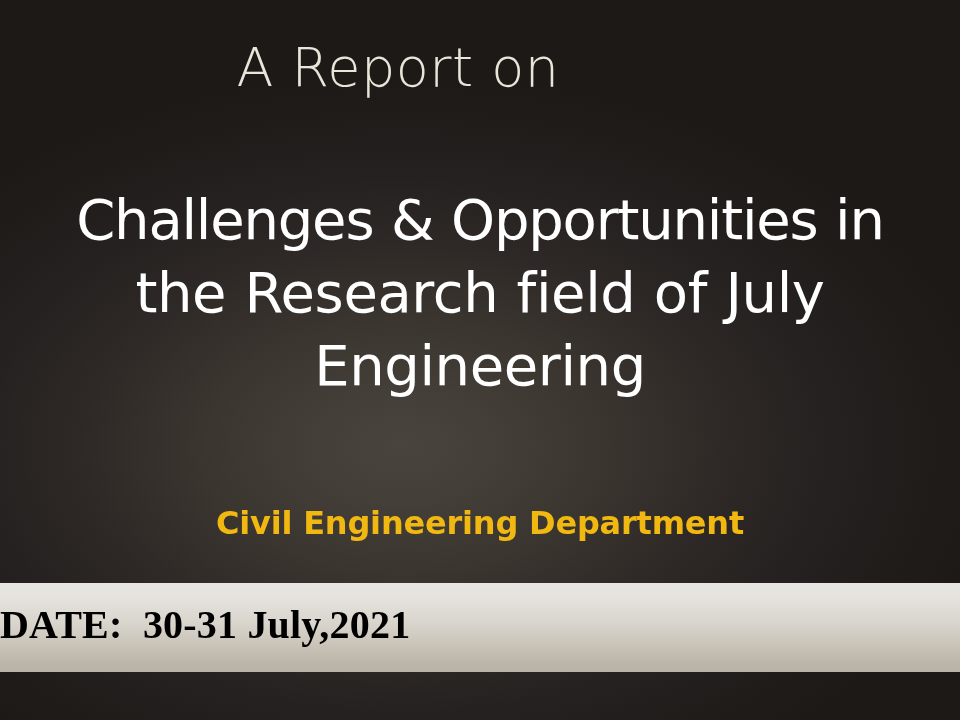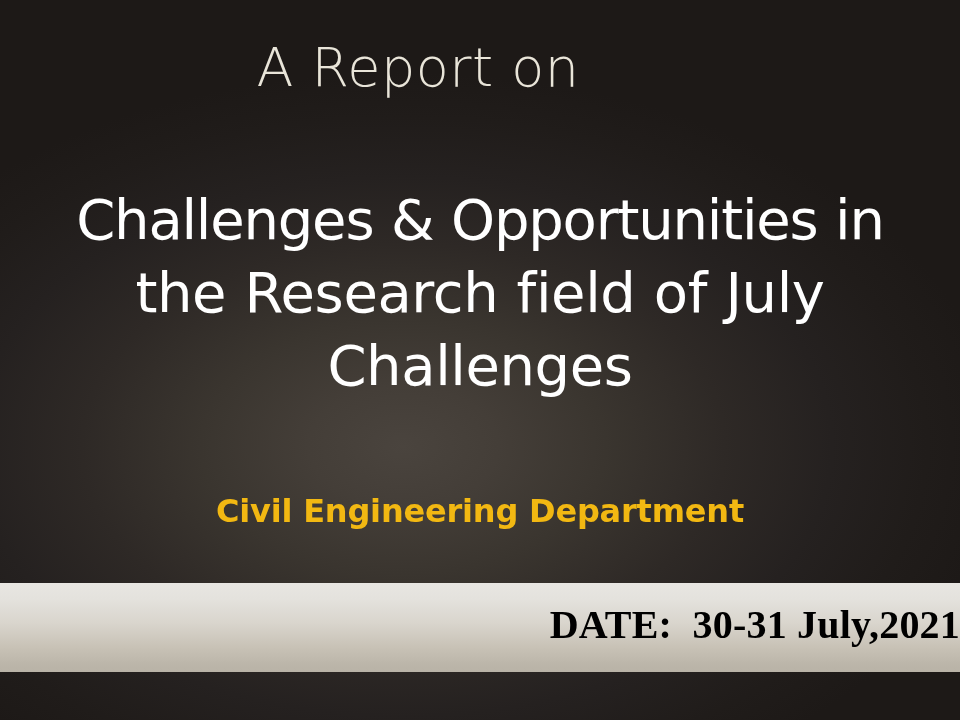"A Report on" .report-on { padding-left: 20px -> none }
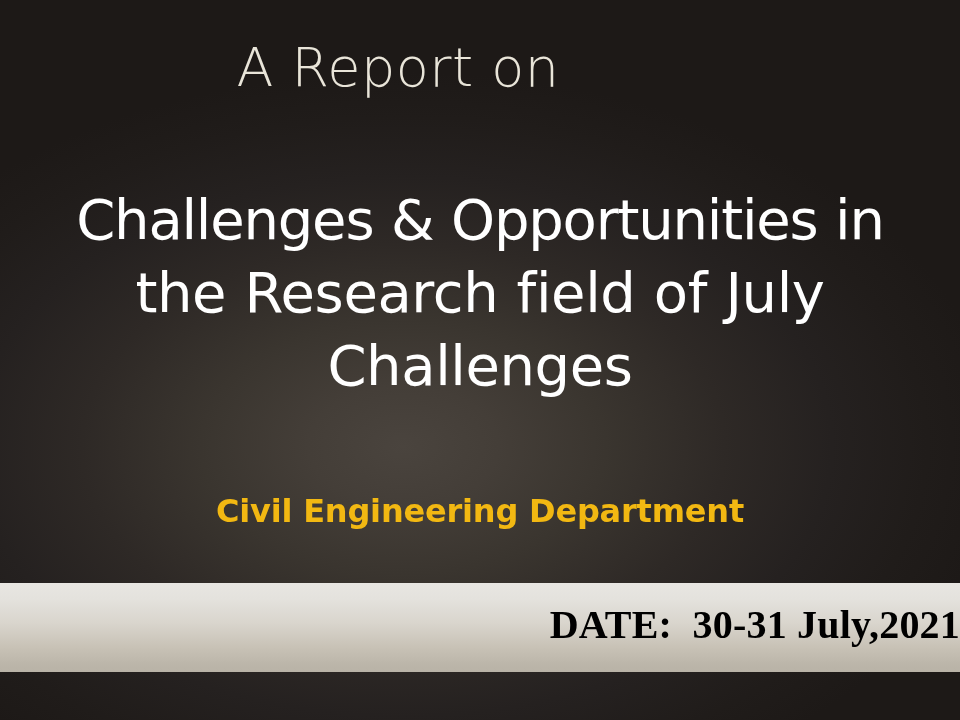"Challenges" span.tline { text: Challenges -> Engineering }
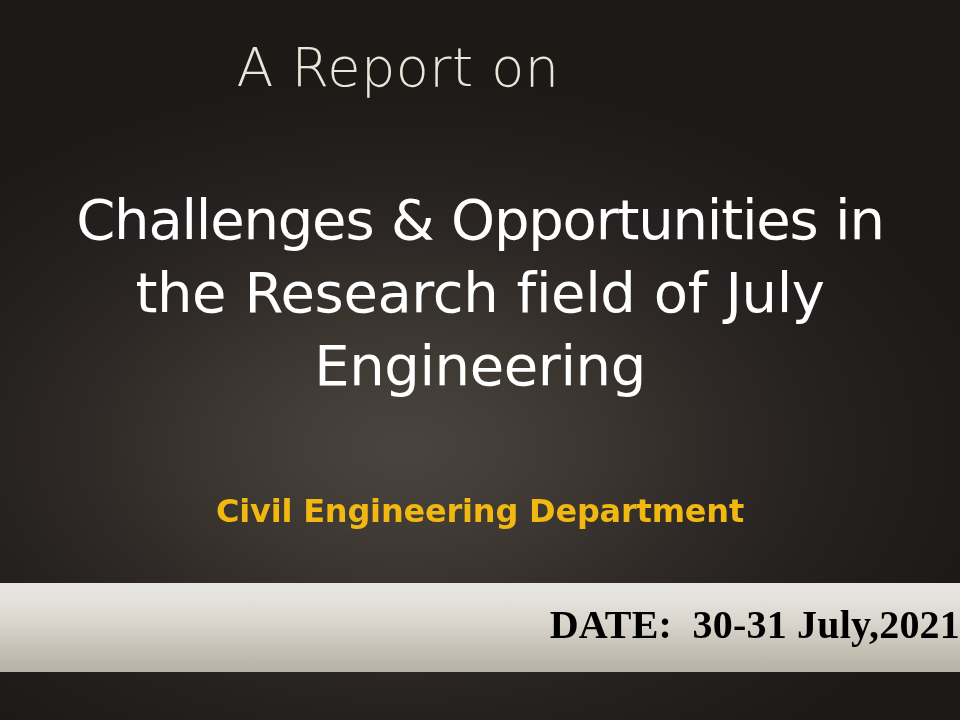"Civil Engineering Department" .department { top: 490px -> 502px }
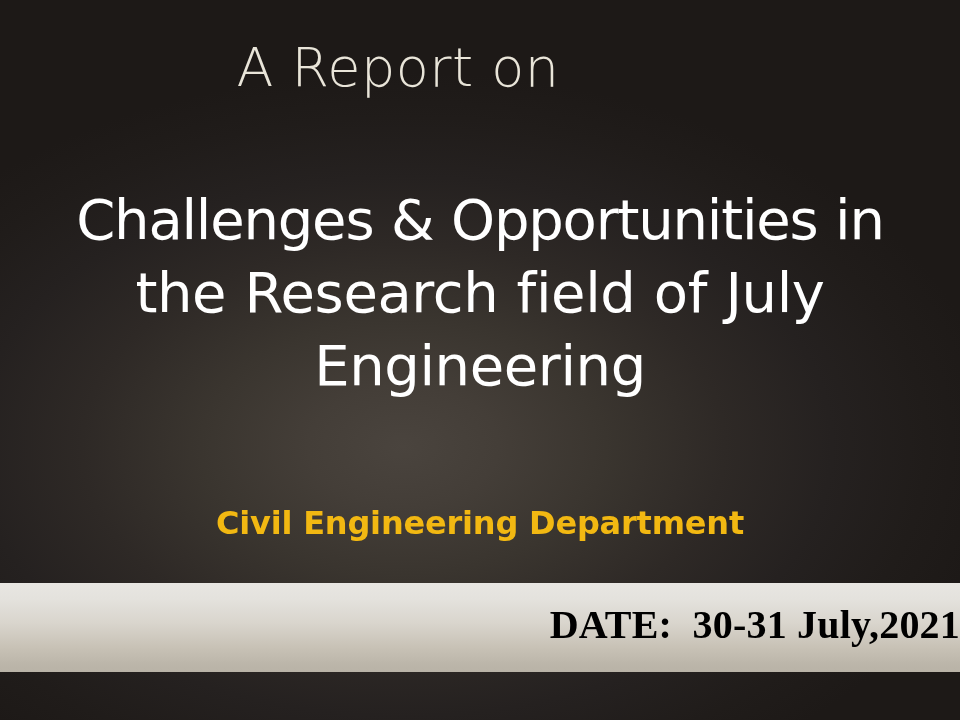"DATE: 30-31 July,2021" .date-banner { justify-content: flex-end -> flex-start }
